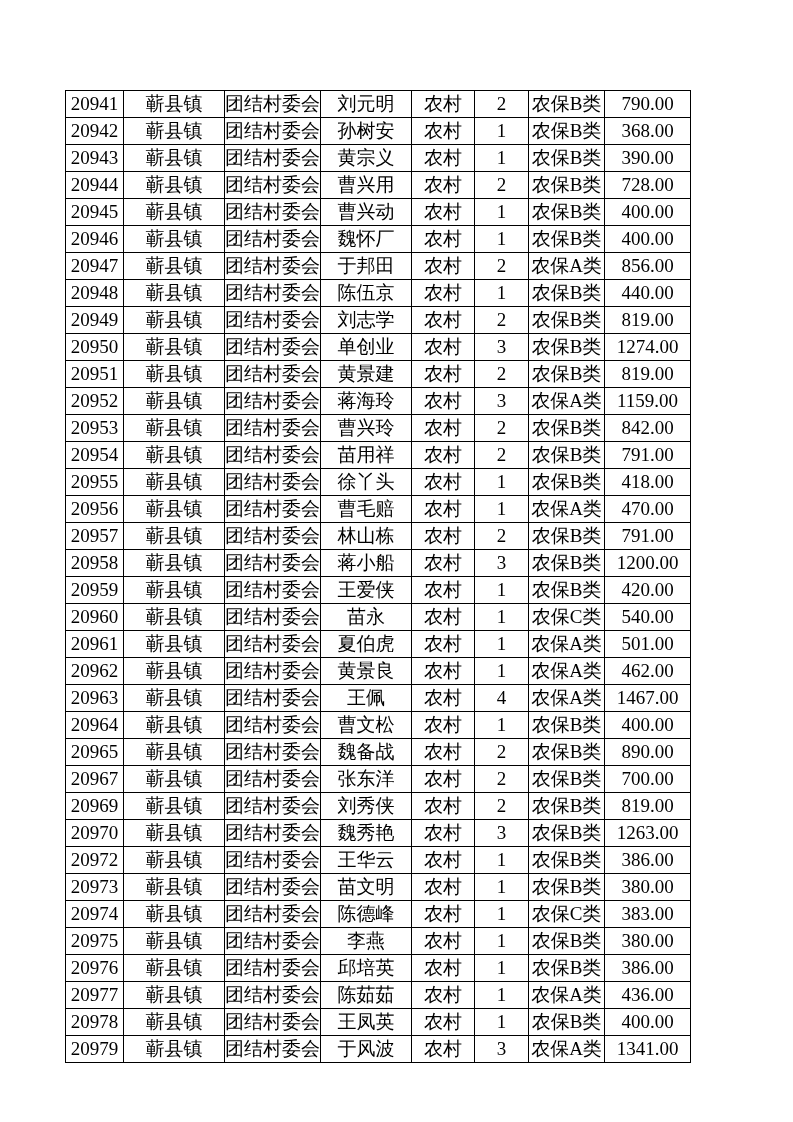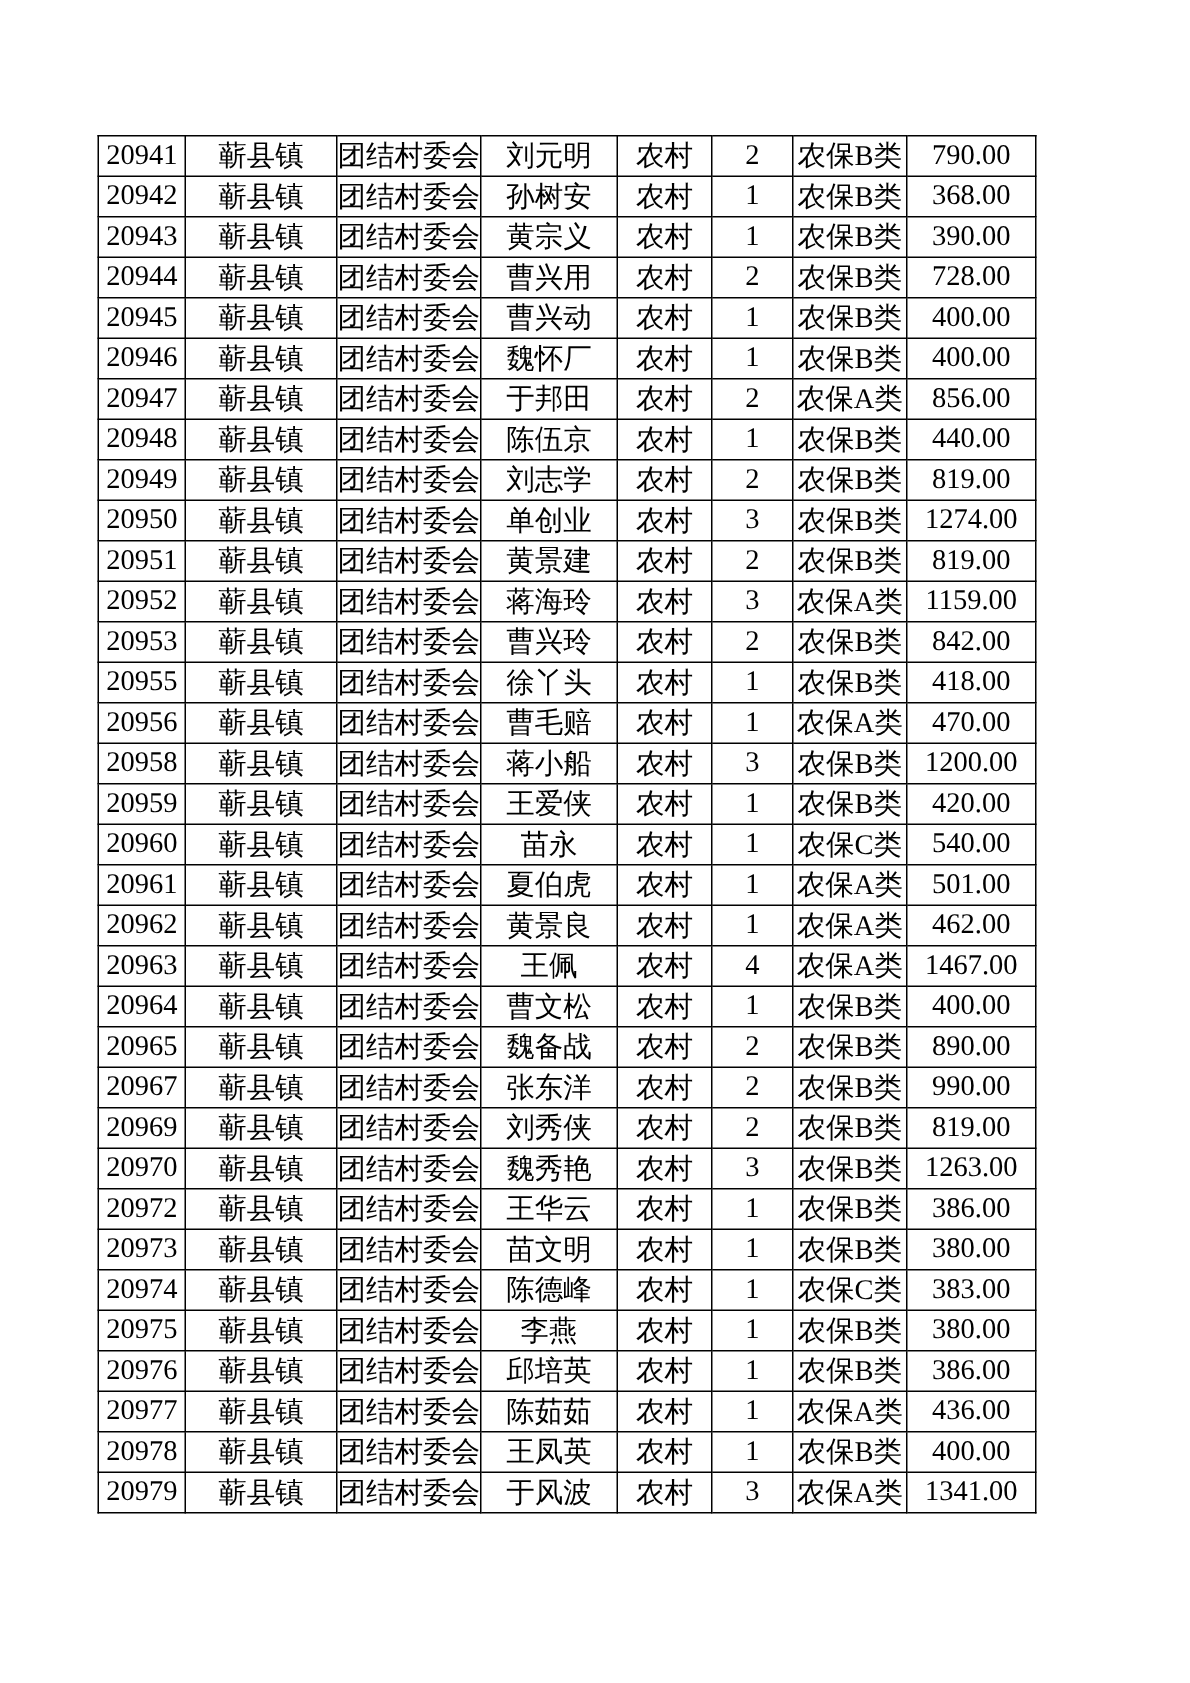"20954" tr { html: none -> <tr> <td>20954</td> <td>蕲县镇</td> <td>团结村委会</td> <td>苗用祥</td> <td>农村</td> <td>2</td> <td>农保B类</td> <td>791.00</td> </tr> }
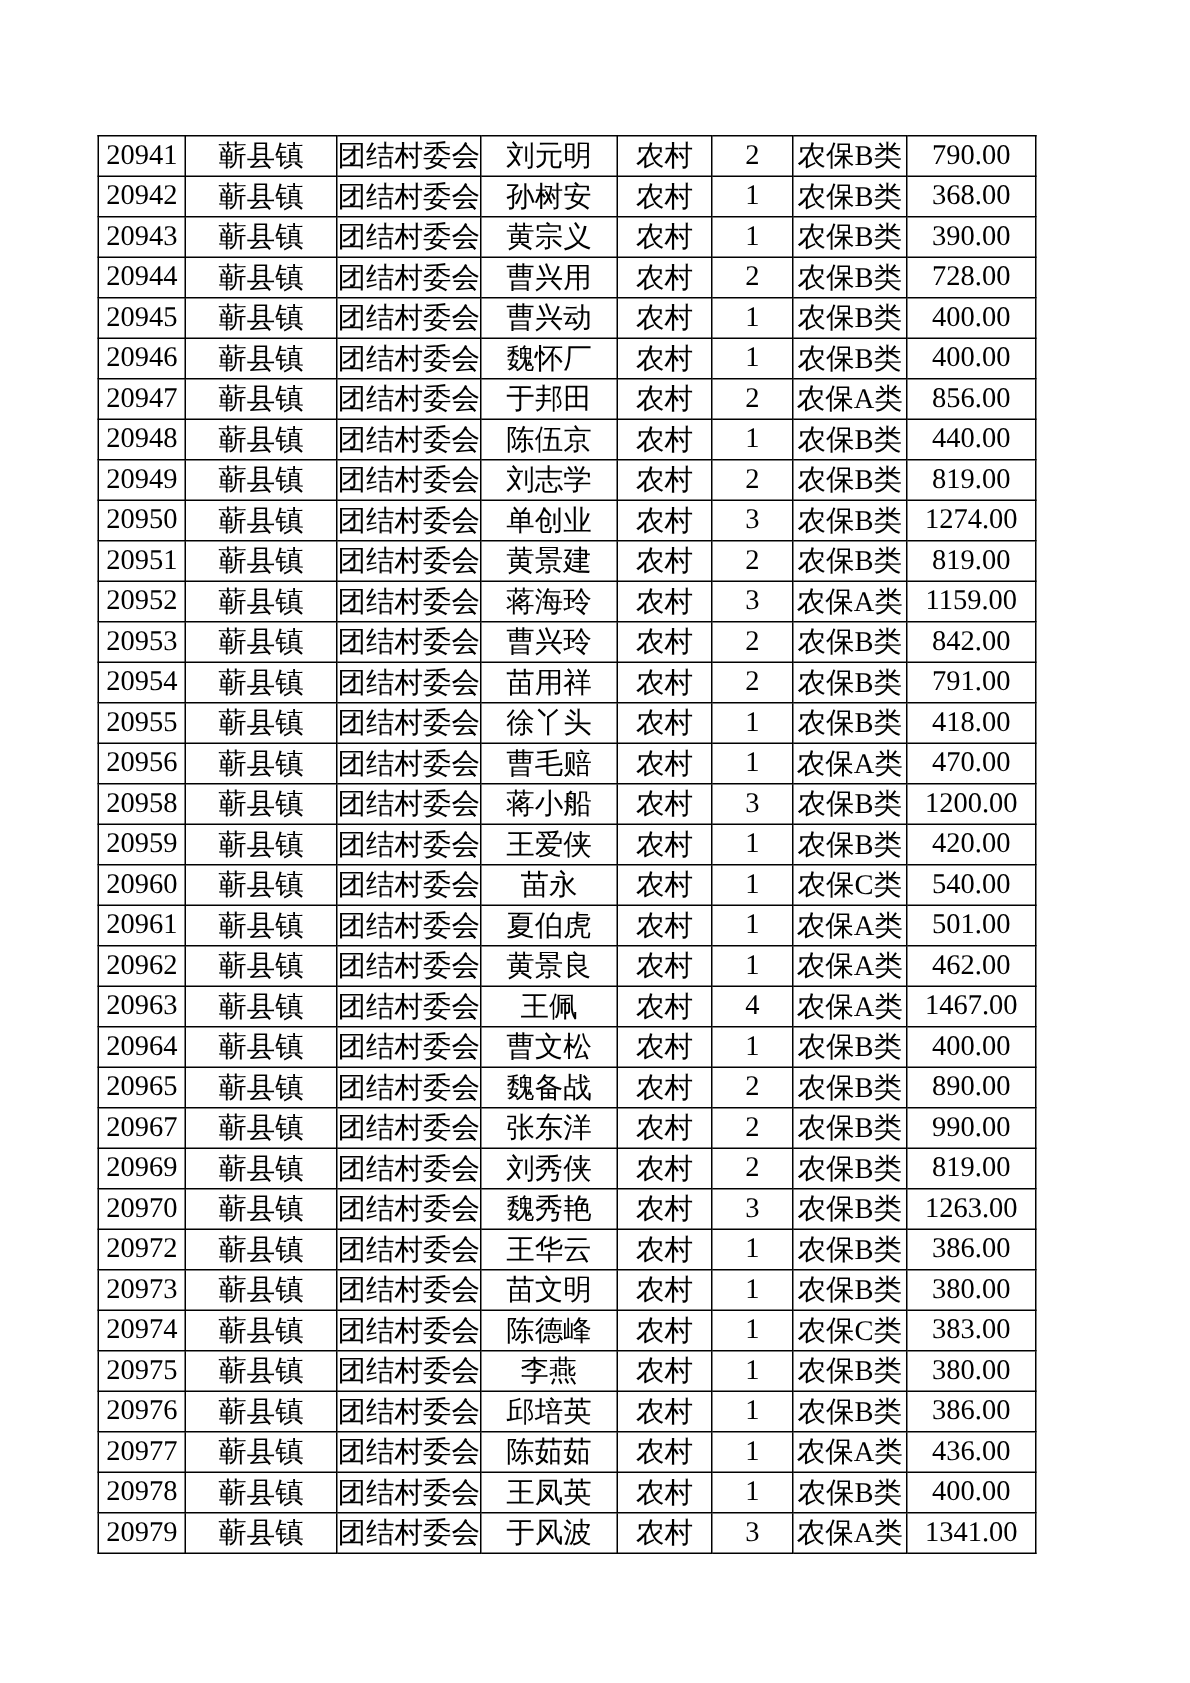"20957" tr { html: none -> <tr> <td>20957</td> <td>蕲县镇</td> <td>团结村委会</td> <td>林山栋</td> <td>农村</td> <td>2</td> <td>农保B类</td> <td>791.00</td> </tr> }
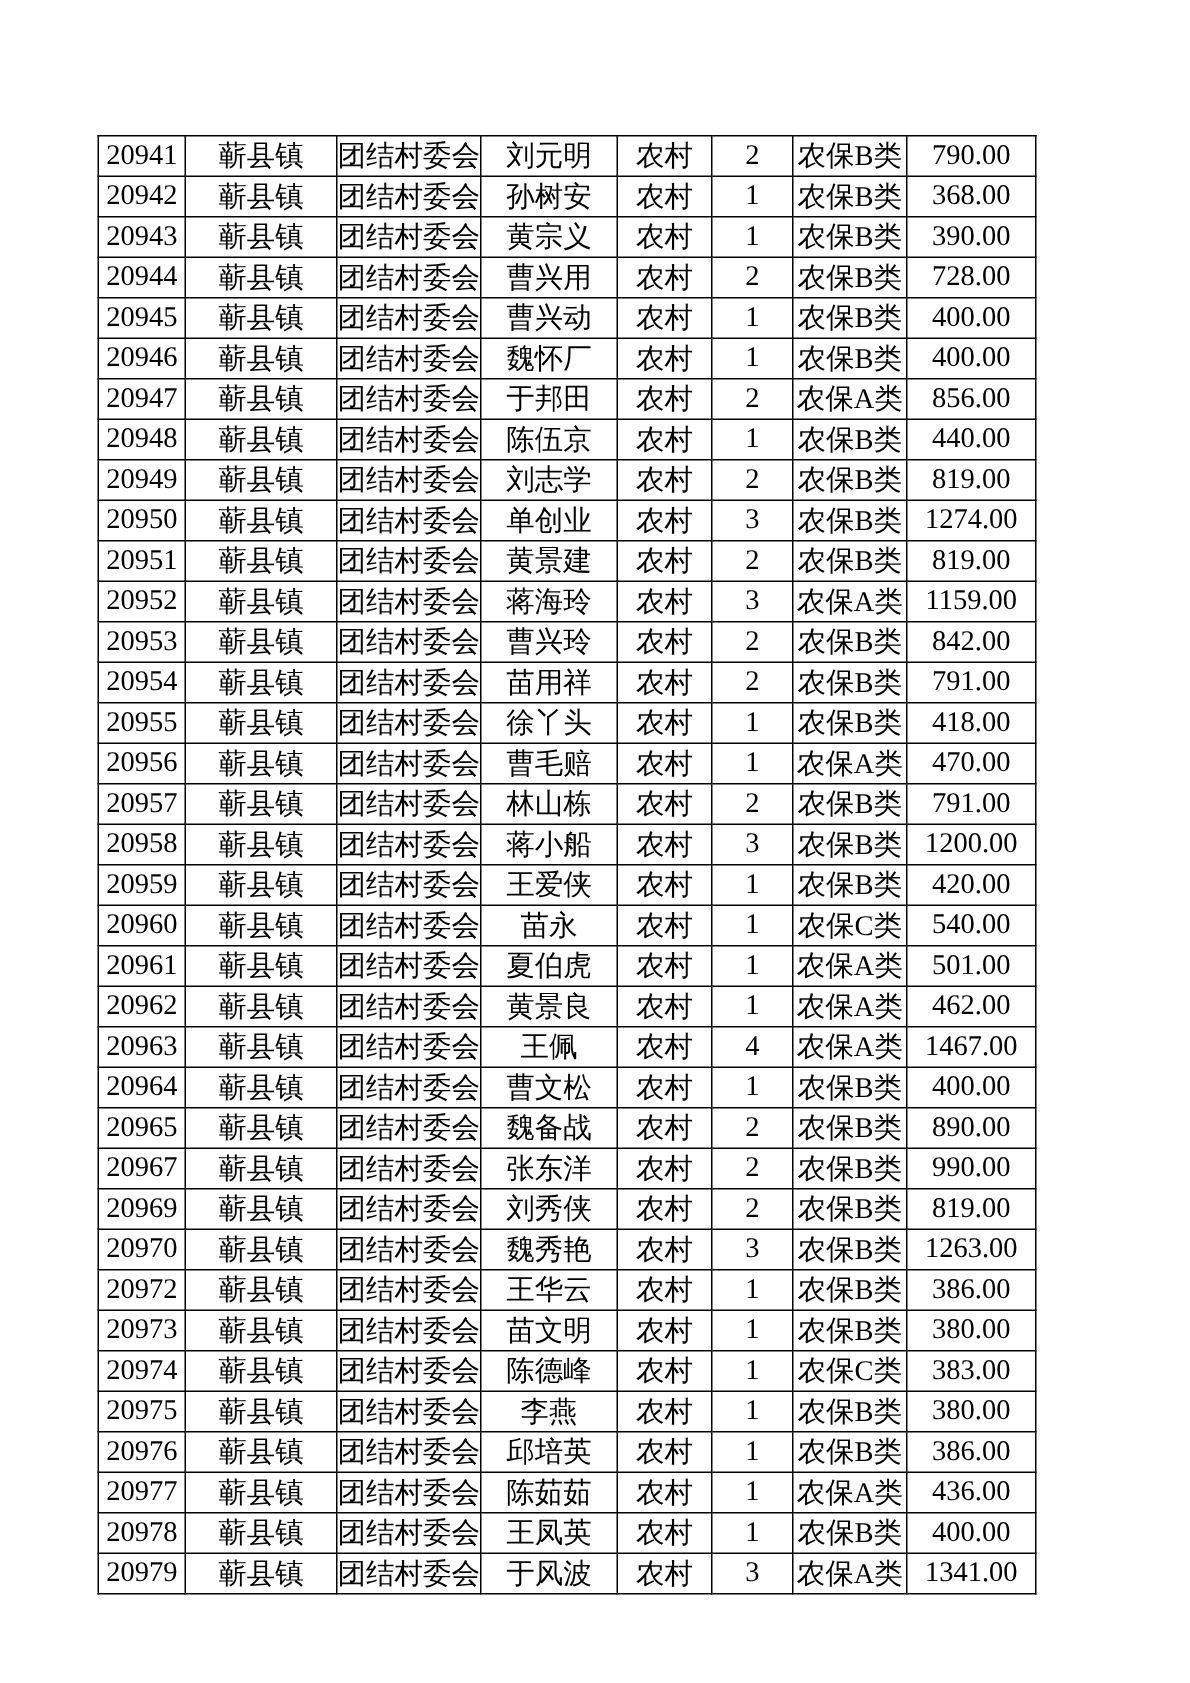"990.00" td.col-amount { text: 990.00 -> 700.00 }
